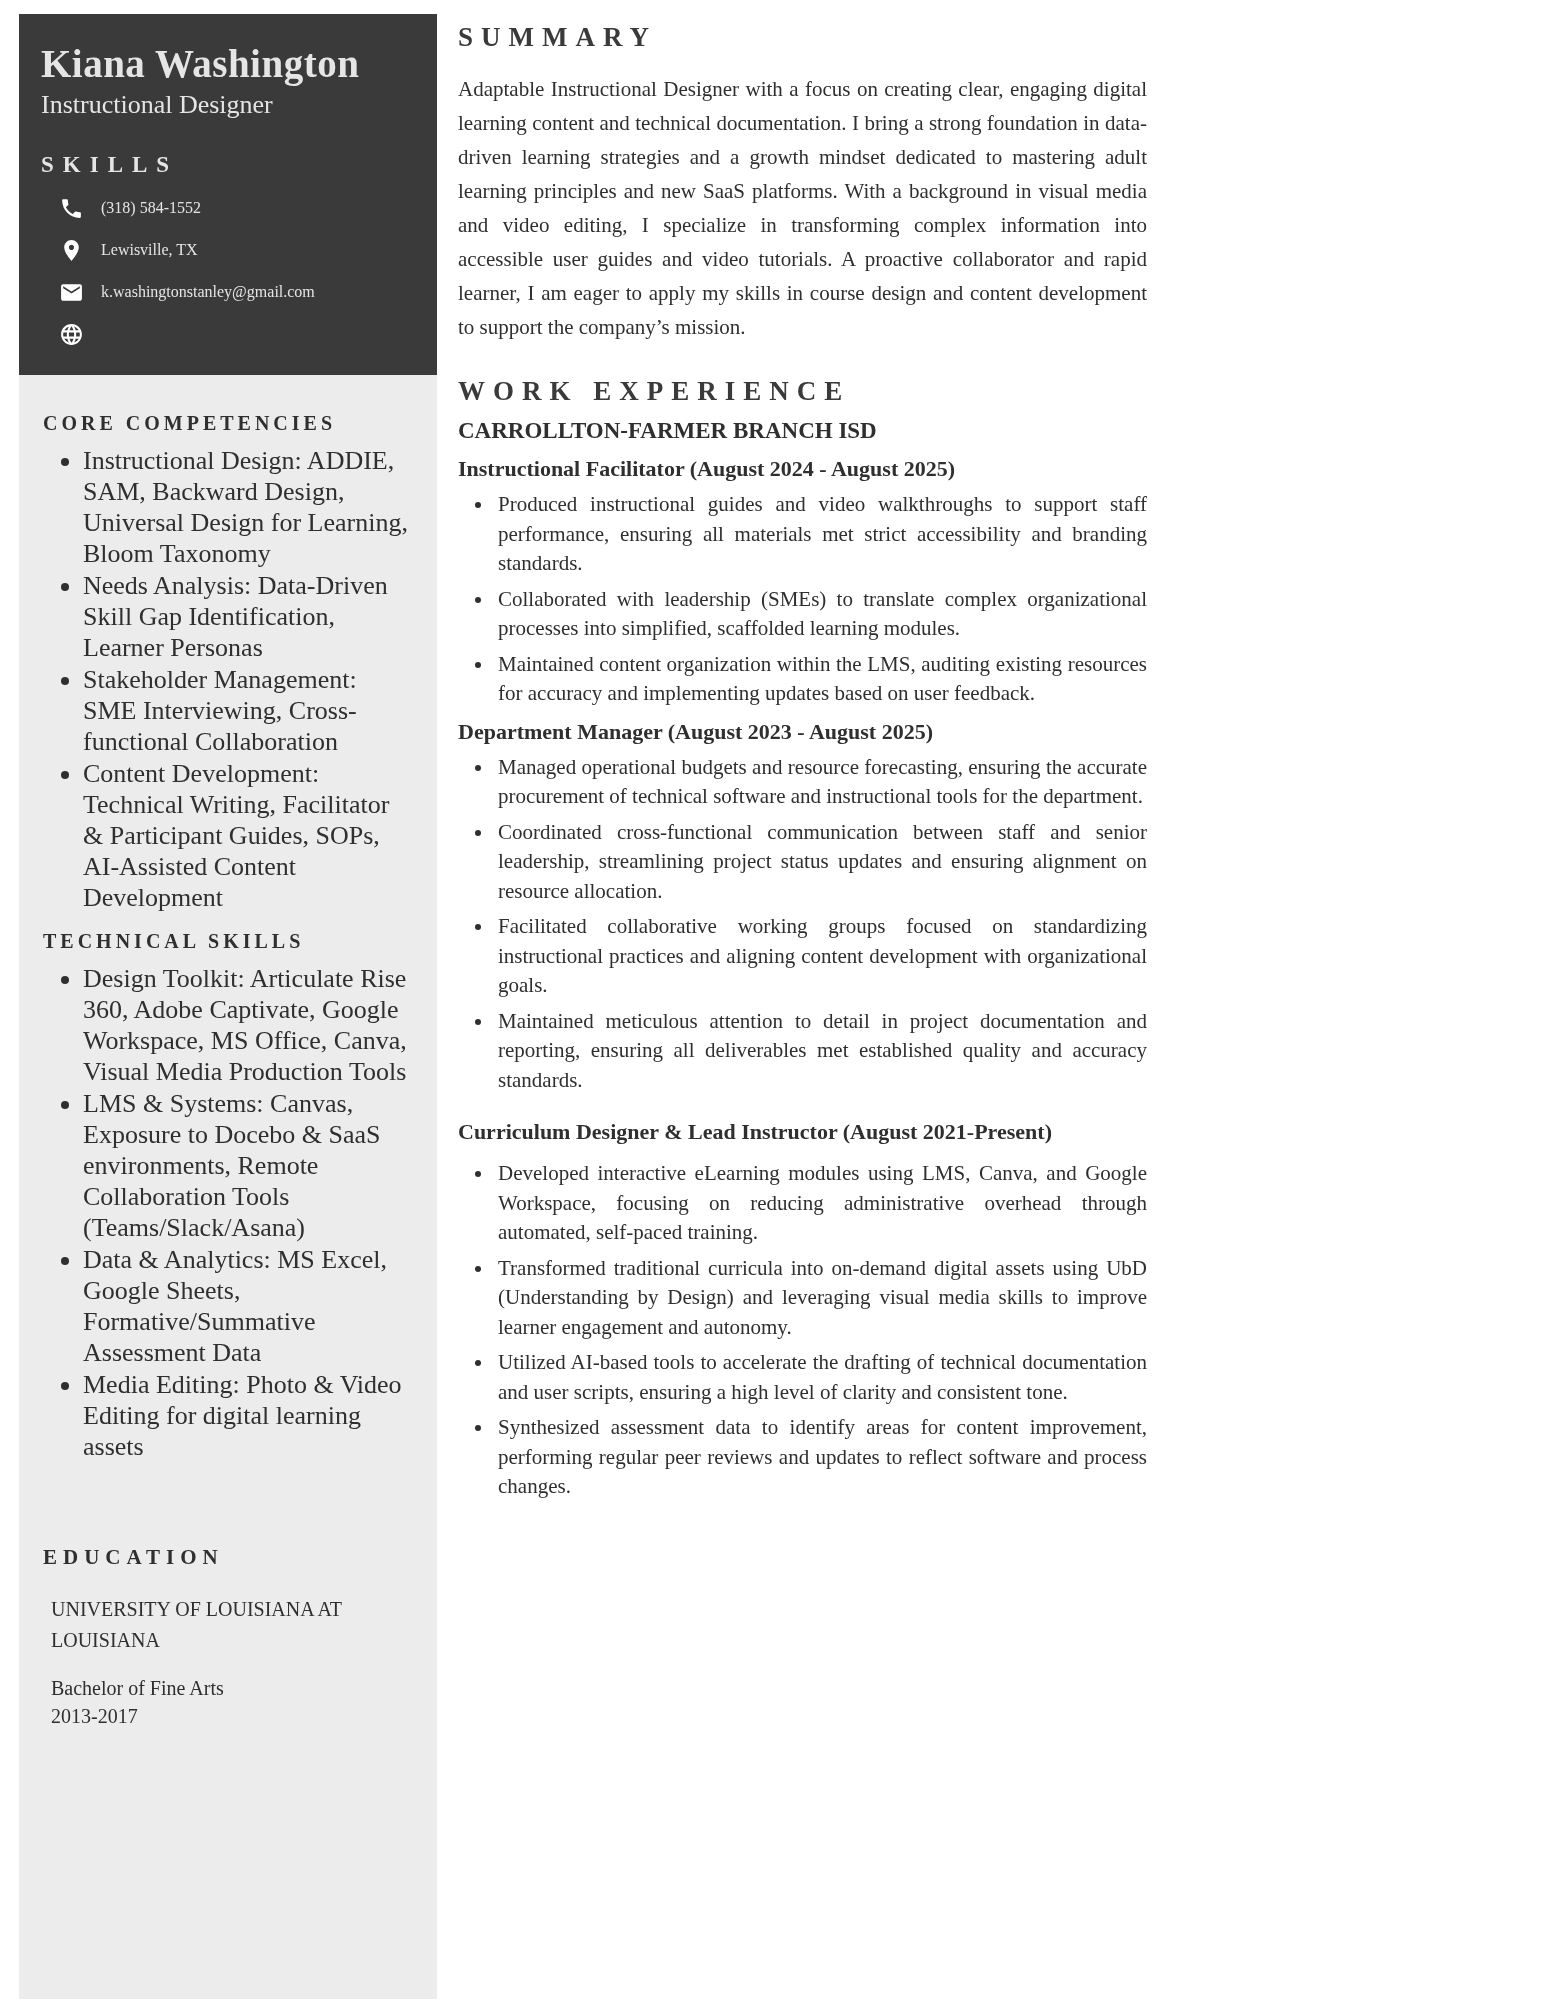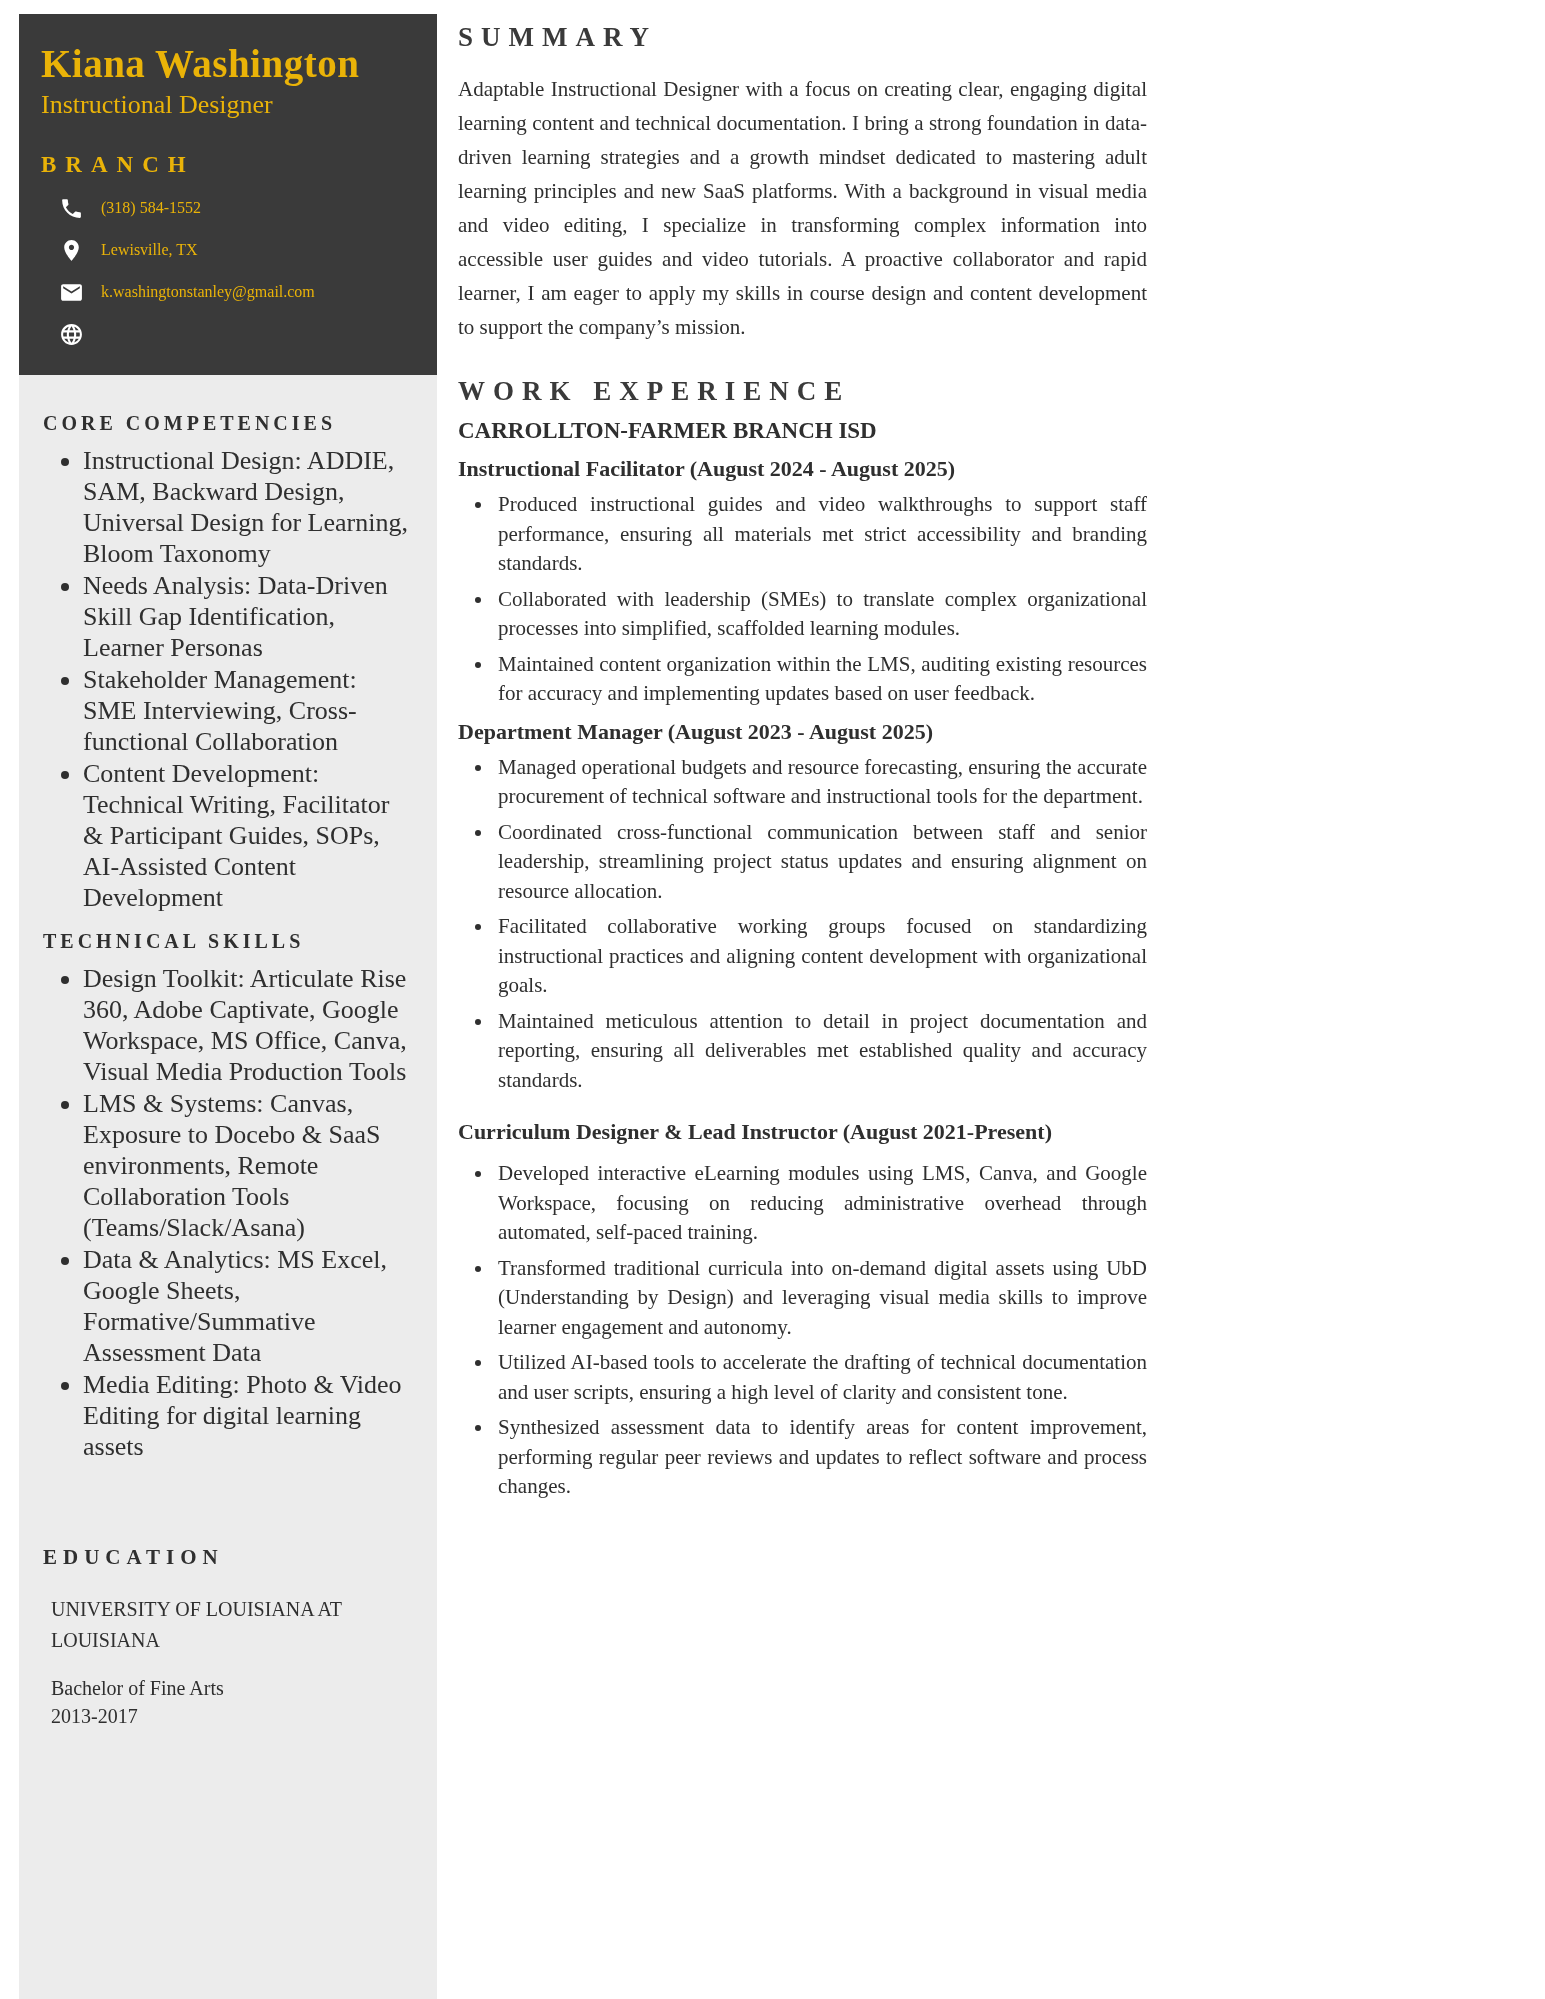"Kiana Washington" .sidebar-dark { color: #eab308 -> #e5e5e5 }
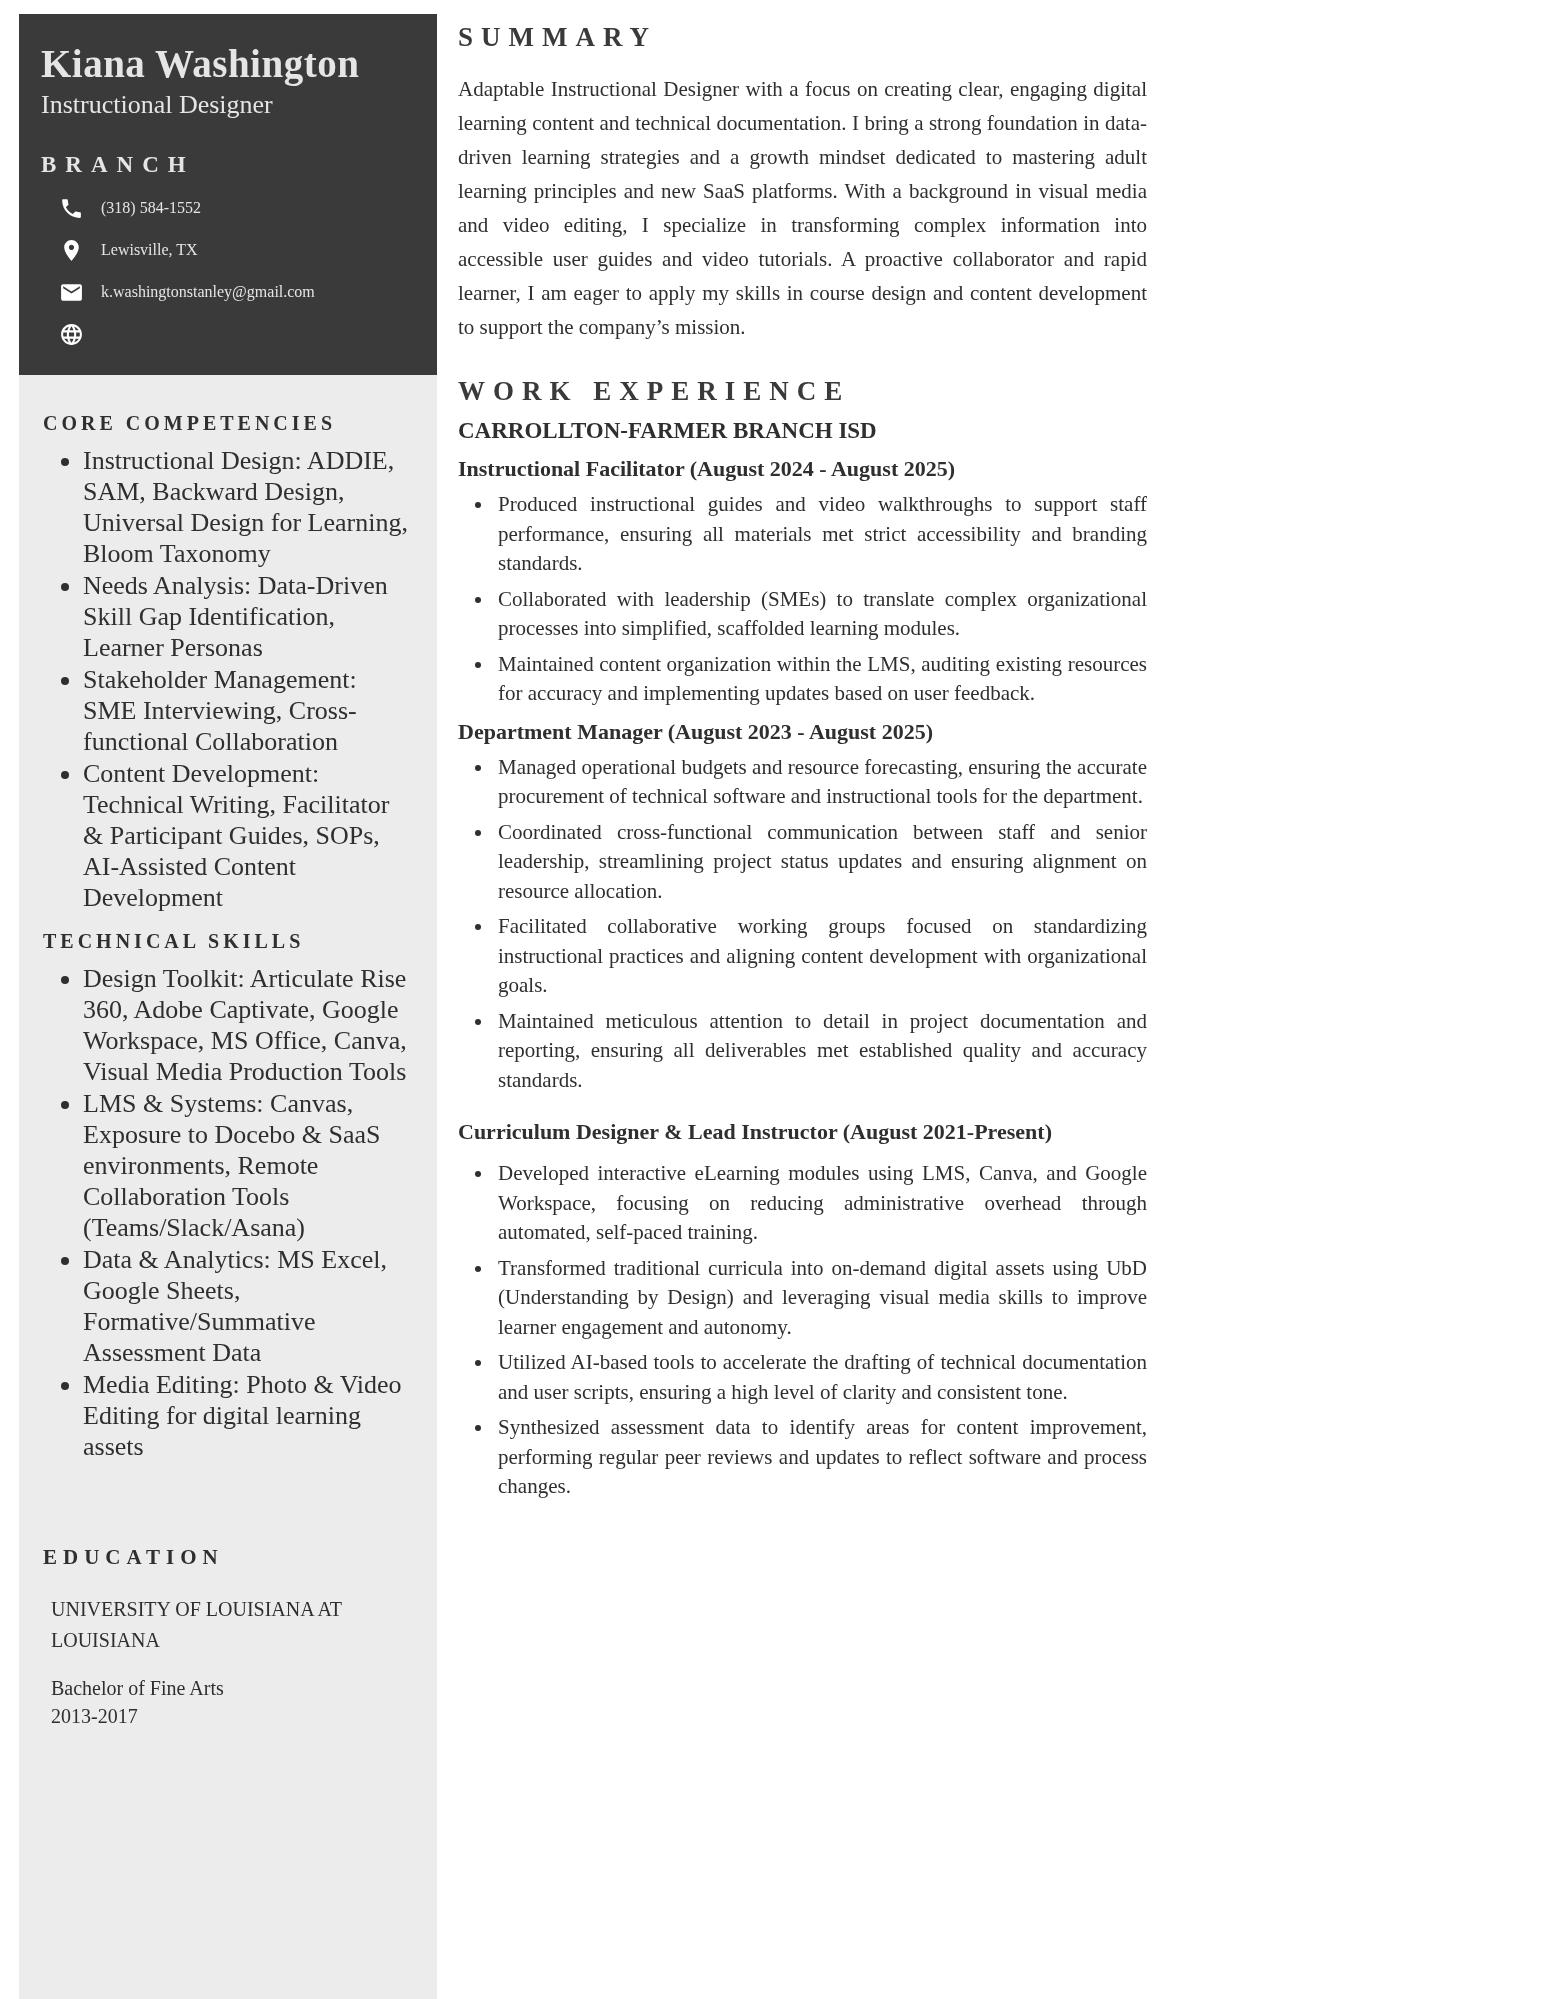"BRANCH" h2.contact-heading { text: BRANCH -> SKILLS }
